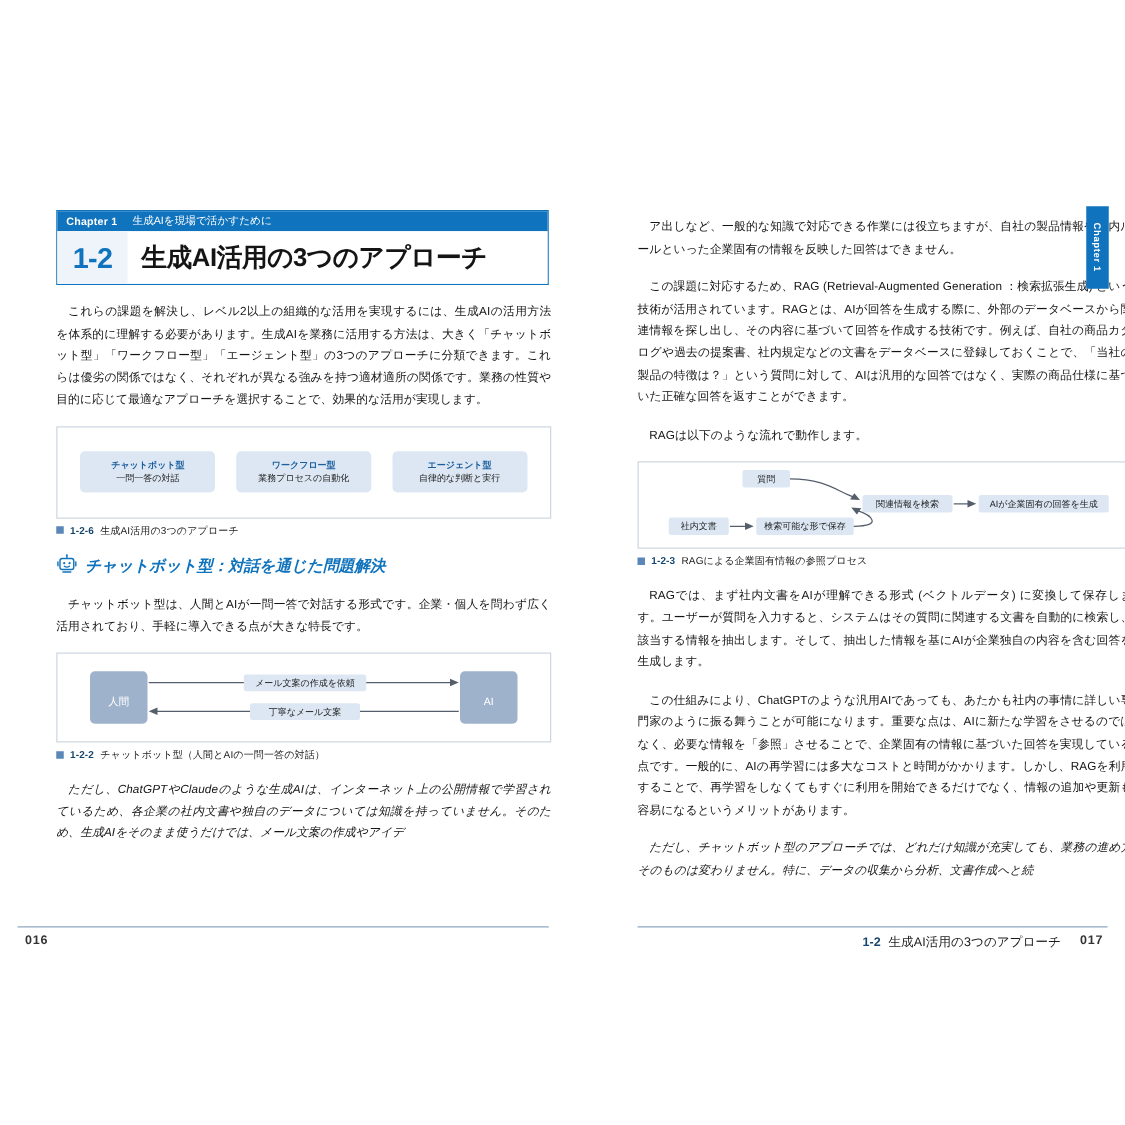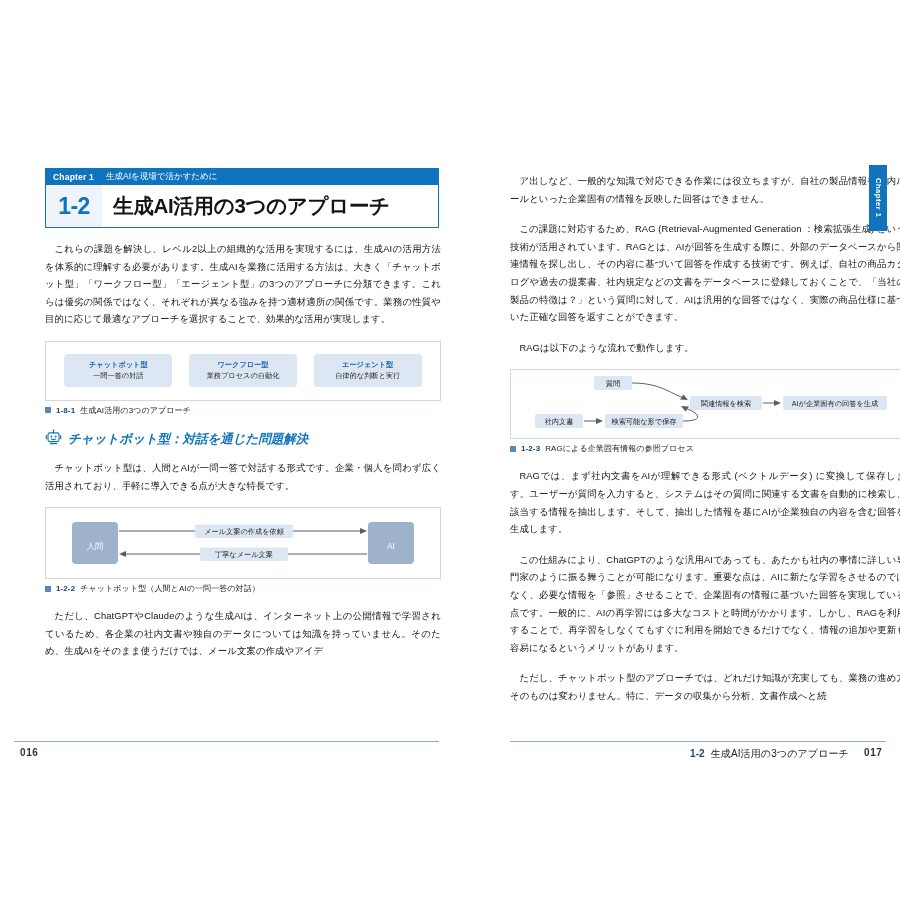"チャットボット型" .fig-approaches { height: 60px -> 74px }
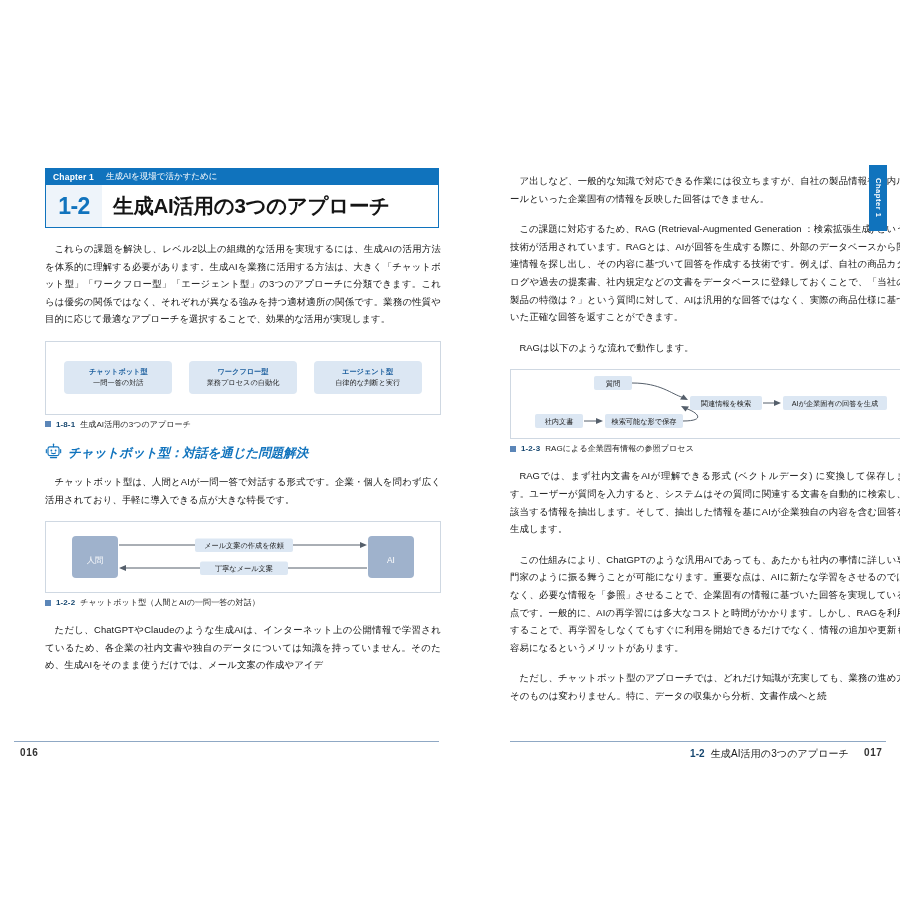"1-8-1" span.fig-no { text: 1-8-1 -> 1-2-6 }
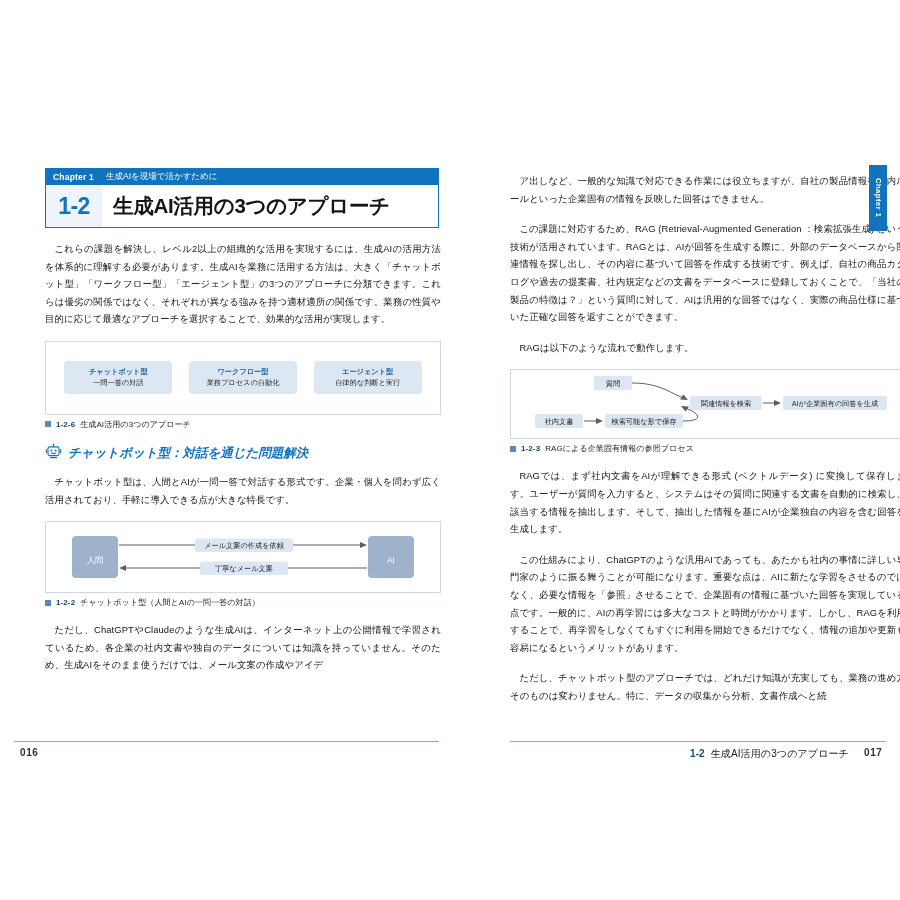"ただし、ChatGPTやClaudeのような生成AIは、インターネット上の公開情" .para.tight { font-style: none -> italic }
